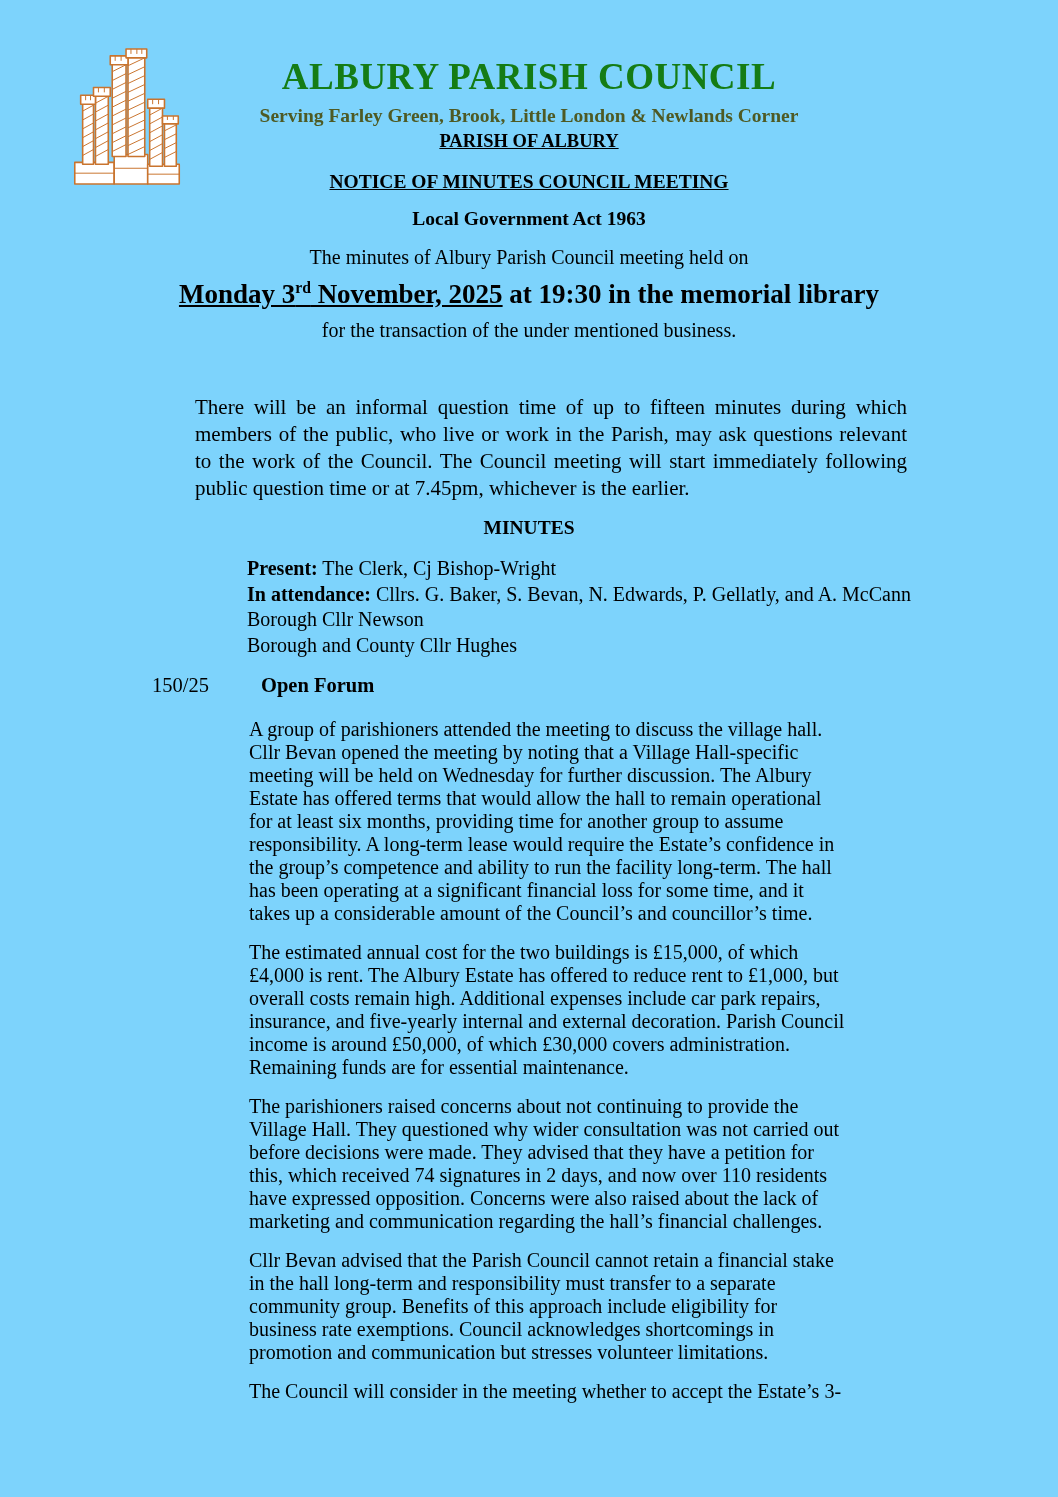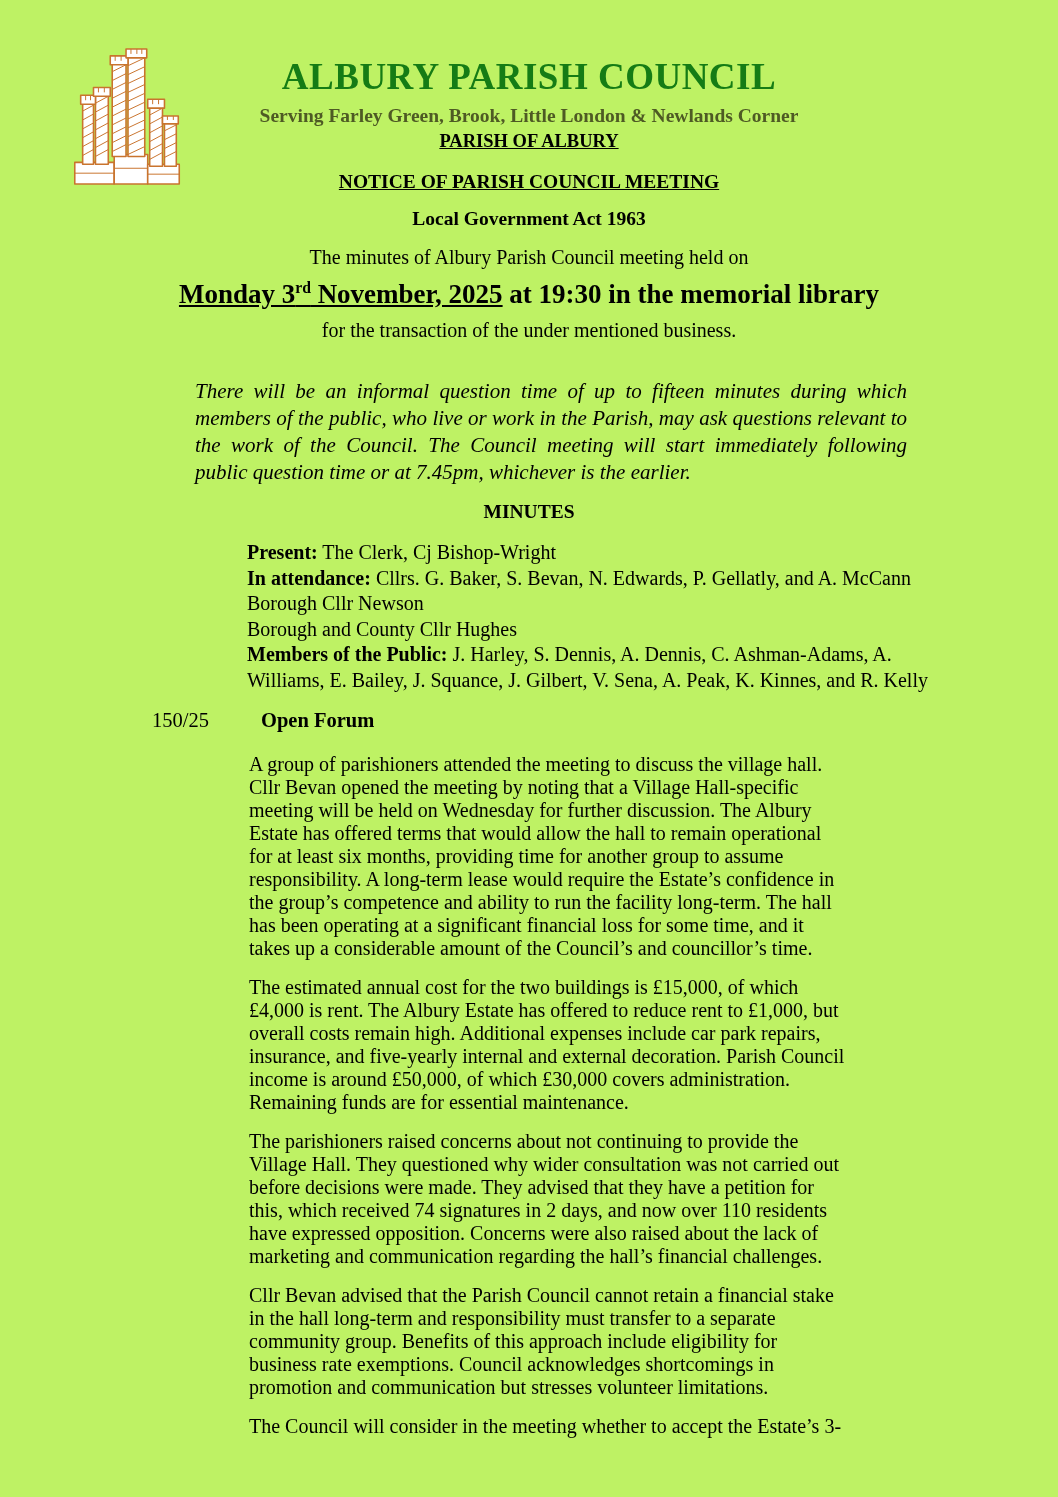"ALBURY PARISH COUNCIL" .page { background: #bef264 -> #7dd3fc }
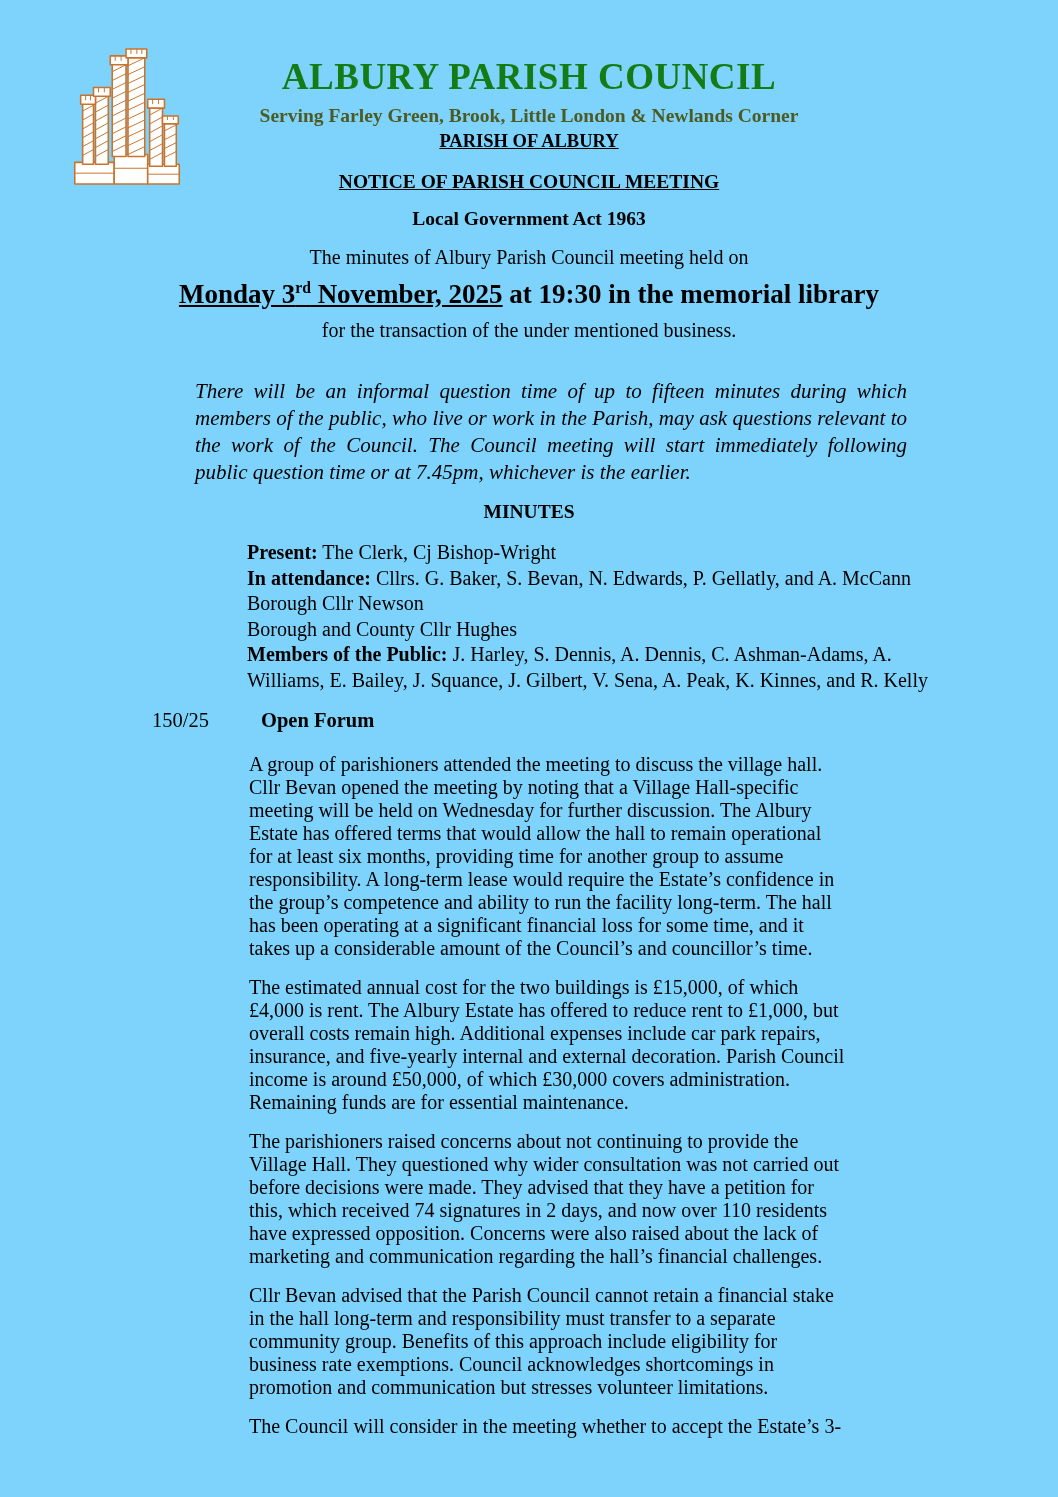"NOTICE OF PARISH COUNCIL MEETING" div.notice-heading { text: PARISH -> MINUTES }
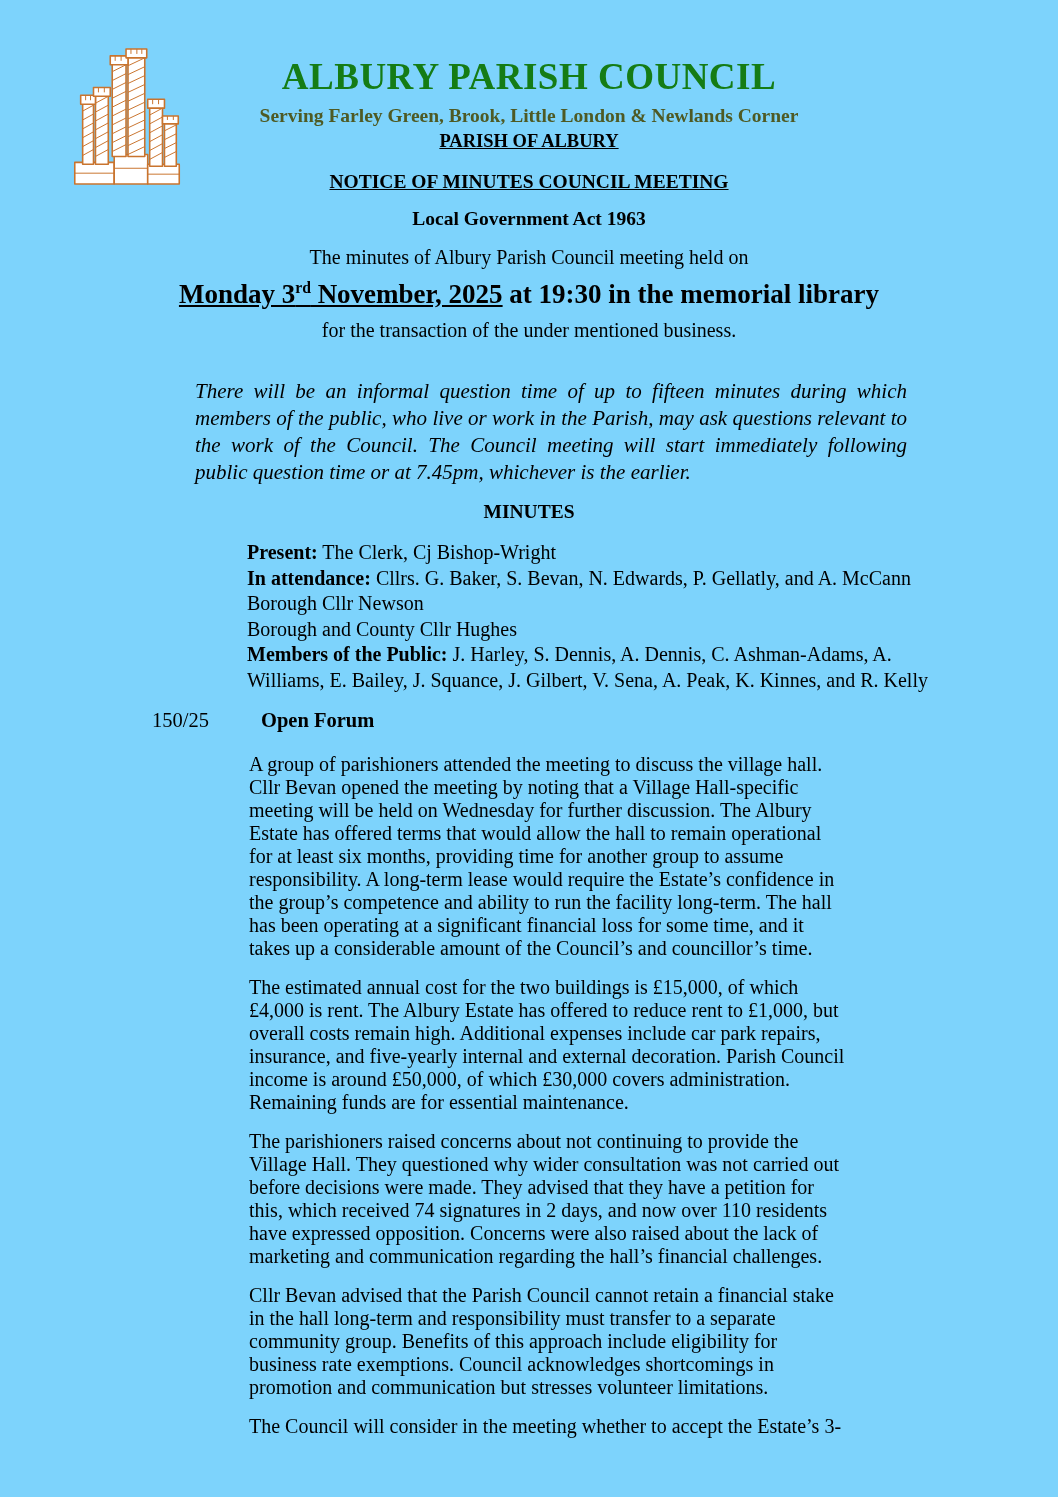"There will be an informal" .question-time { font-style: italic -> none; margin-top: 36px -> 52px }
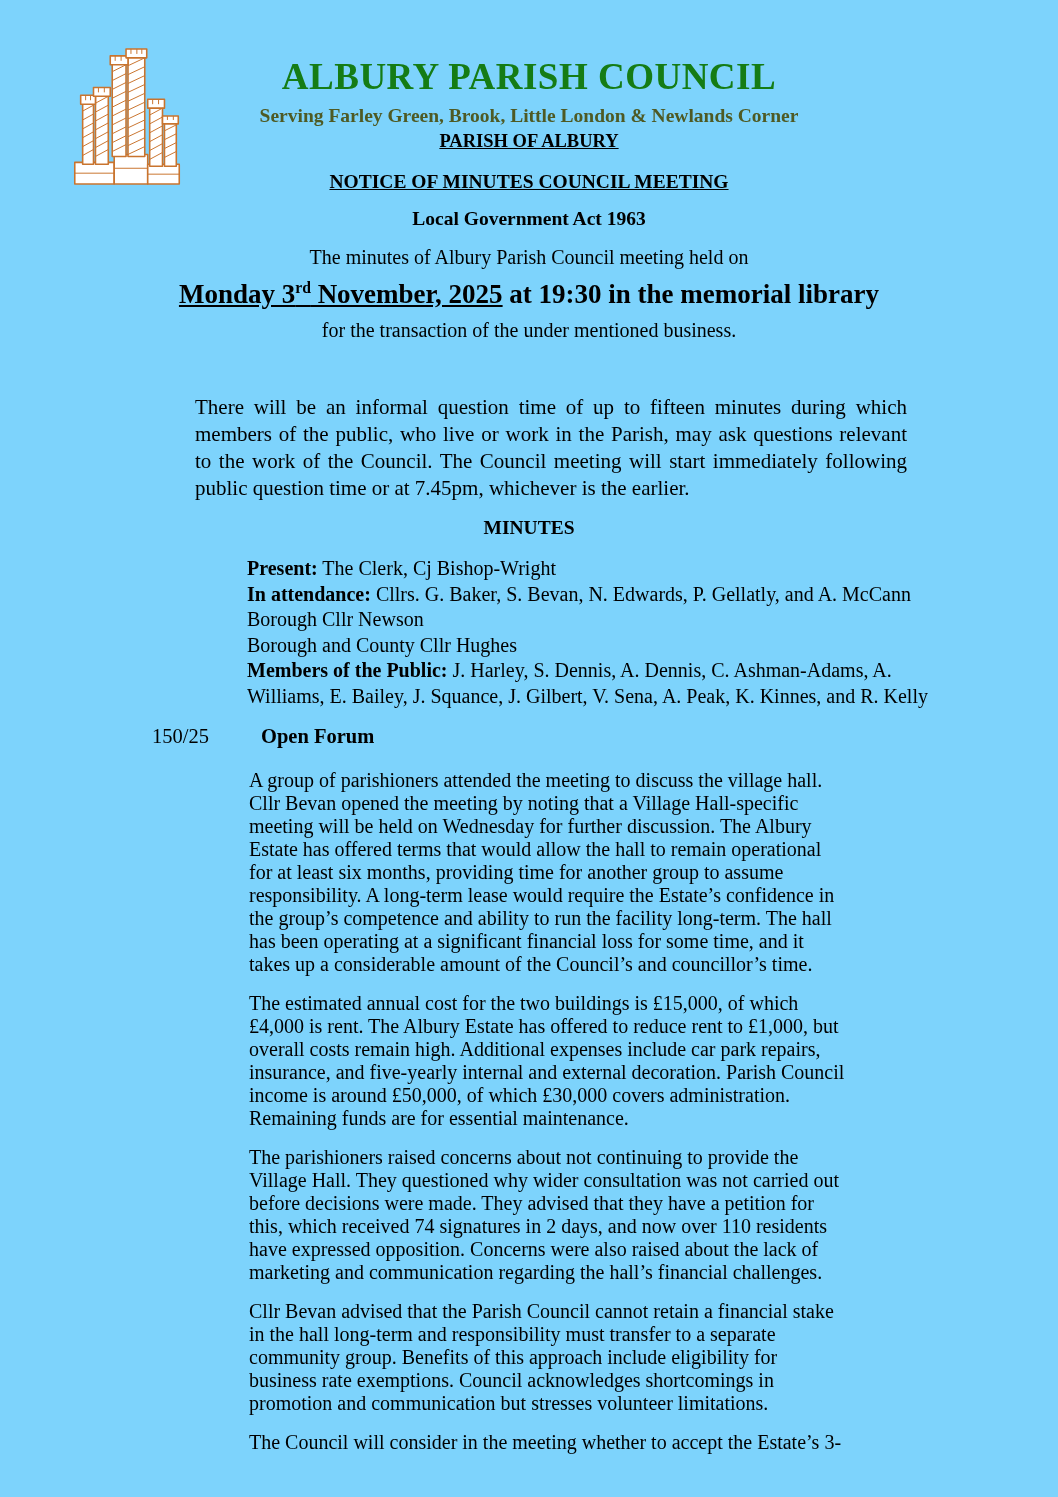"Members of the Public: J." div.att-row { html: <div><span>Members of the Public:</span> <span>J. Harley, S. Dennis, A. Dennis, C. Ashman-Adams, A. Williams, E. Bailey, J. Squance, J. Gilbert, V. Sena, A. Peak, K. Kinnes, and R. Kelly</span></div> -> none }
